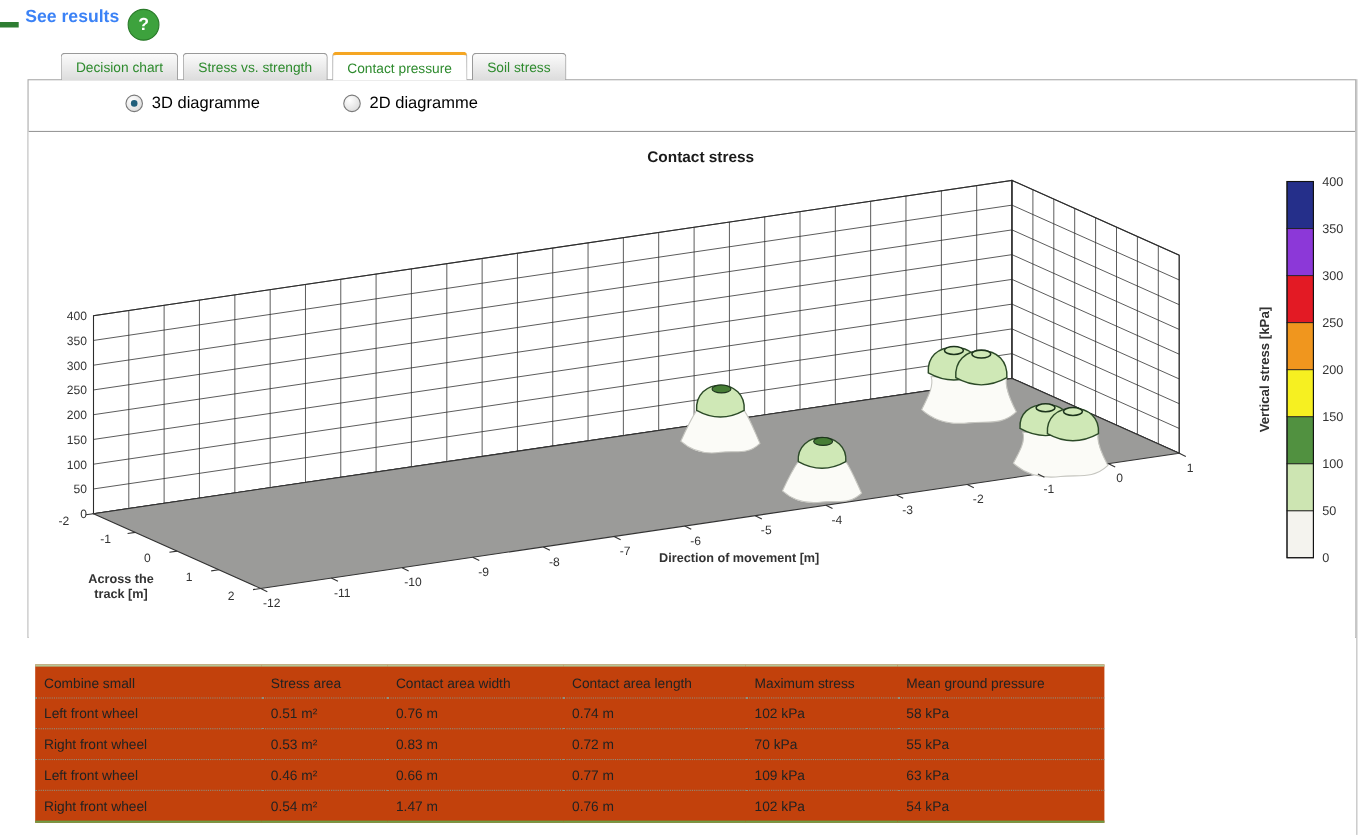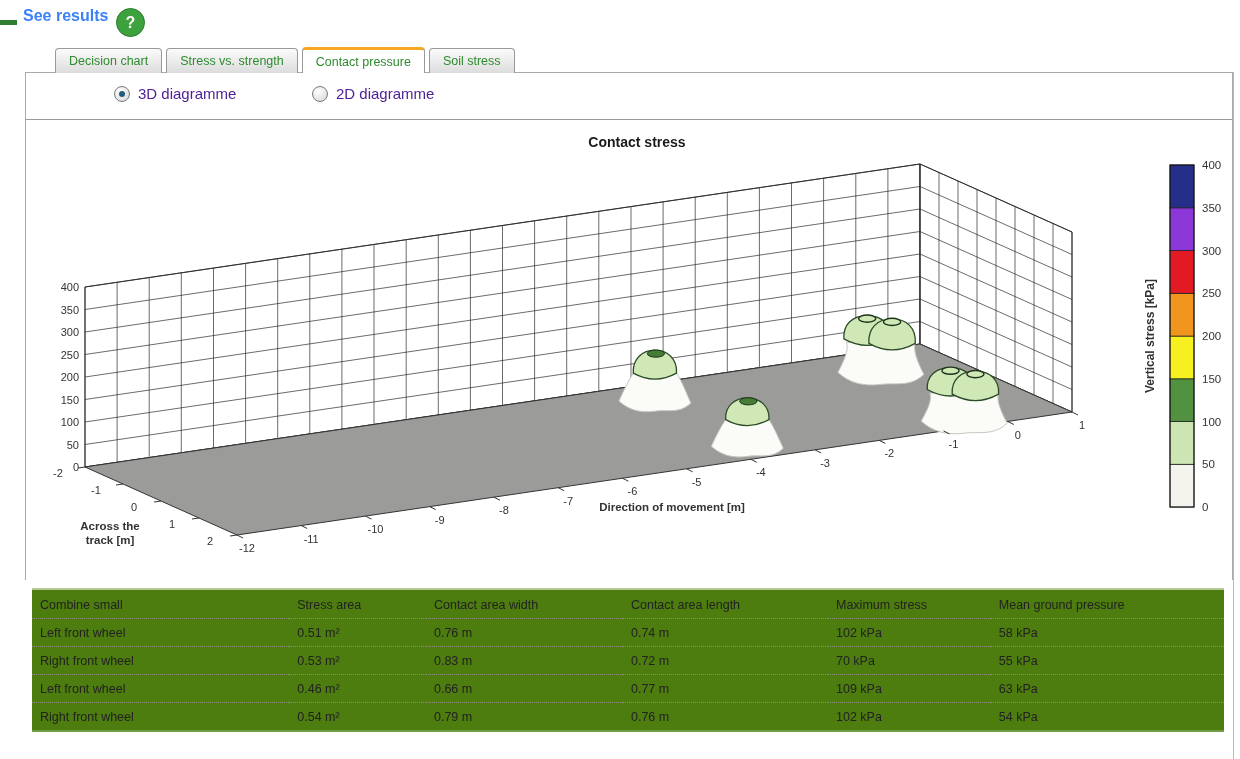"3D diagramme" .radio-opt .rlabel { color: #4c1d95 -> #000000 }
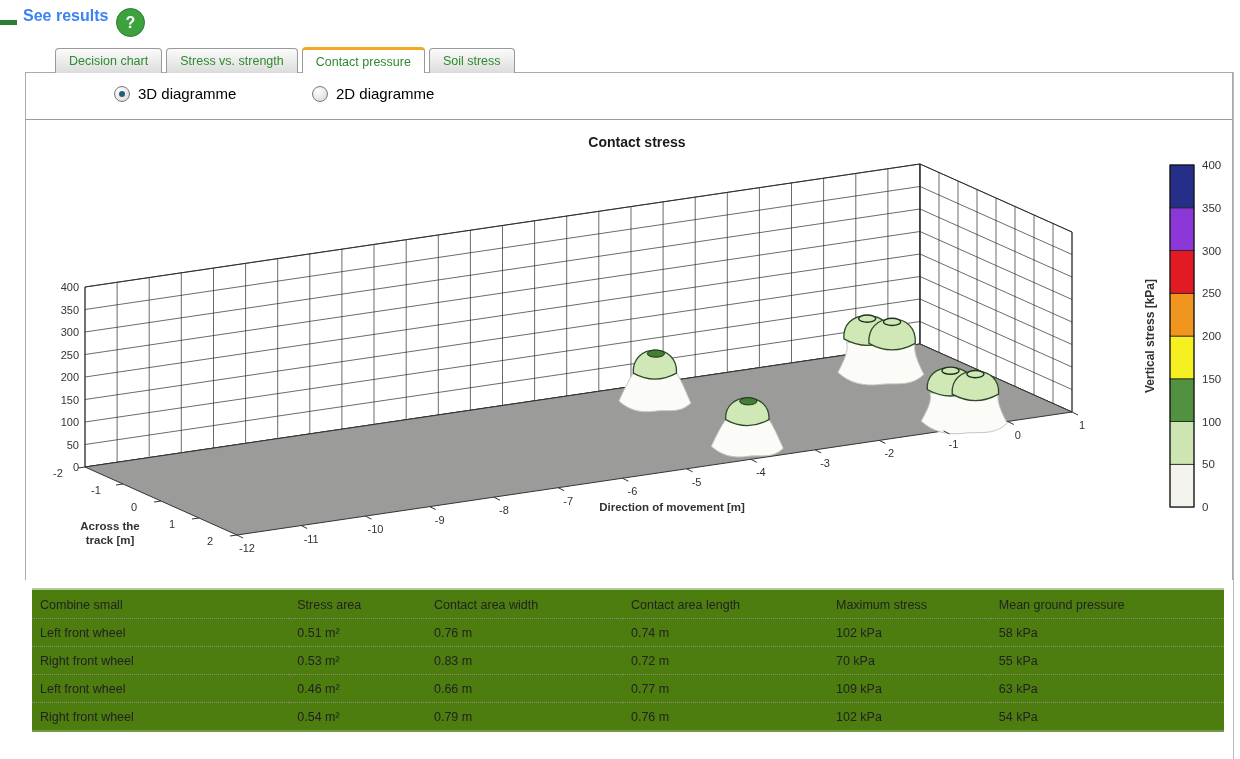"Combine small" .results-table { background: #4d7c0f -> #c2410c; top: 588px -> 604px; width: 1192px -> 972px }
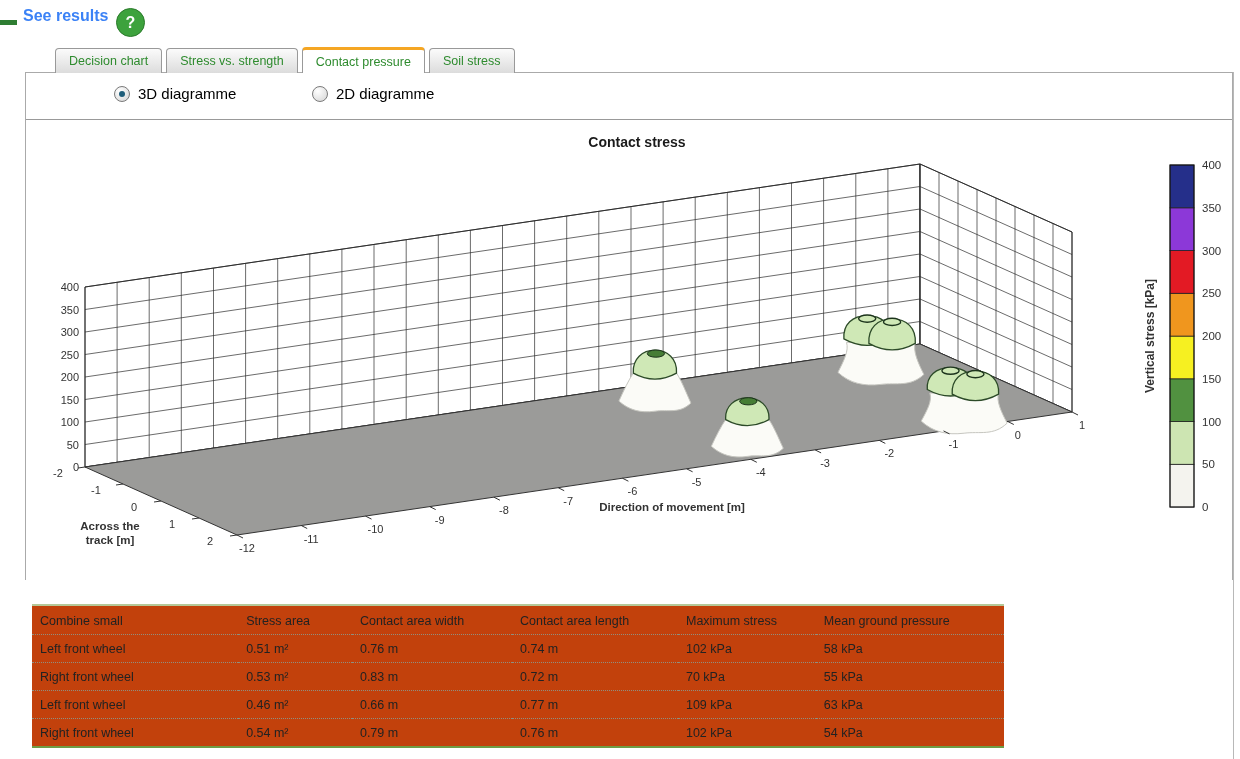"0.79 m" td { text: 0.79 -> 1.47 }
